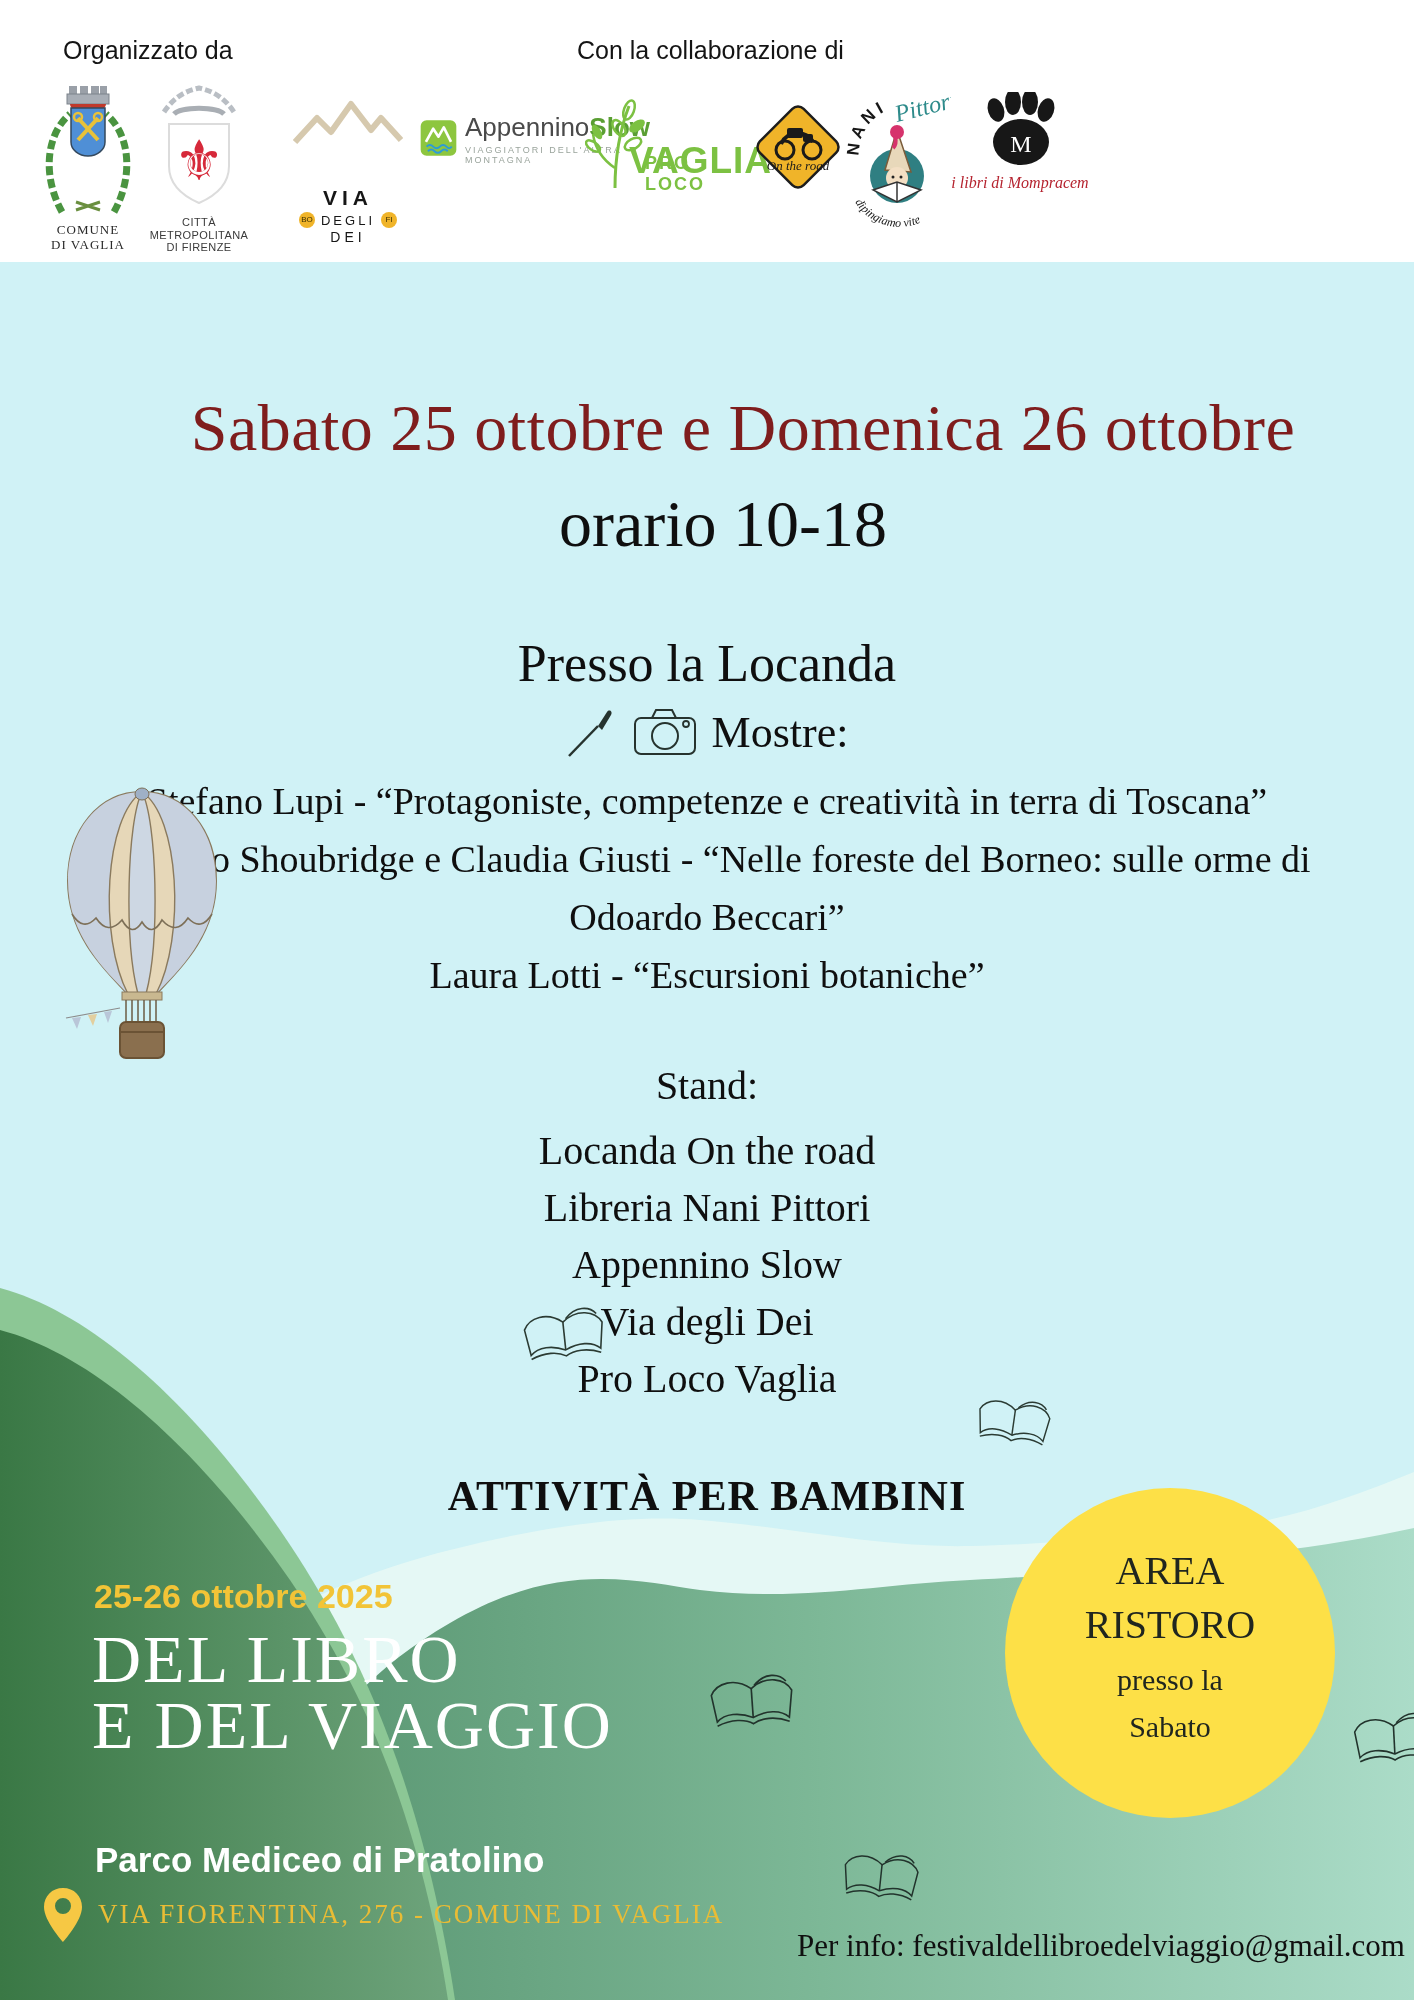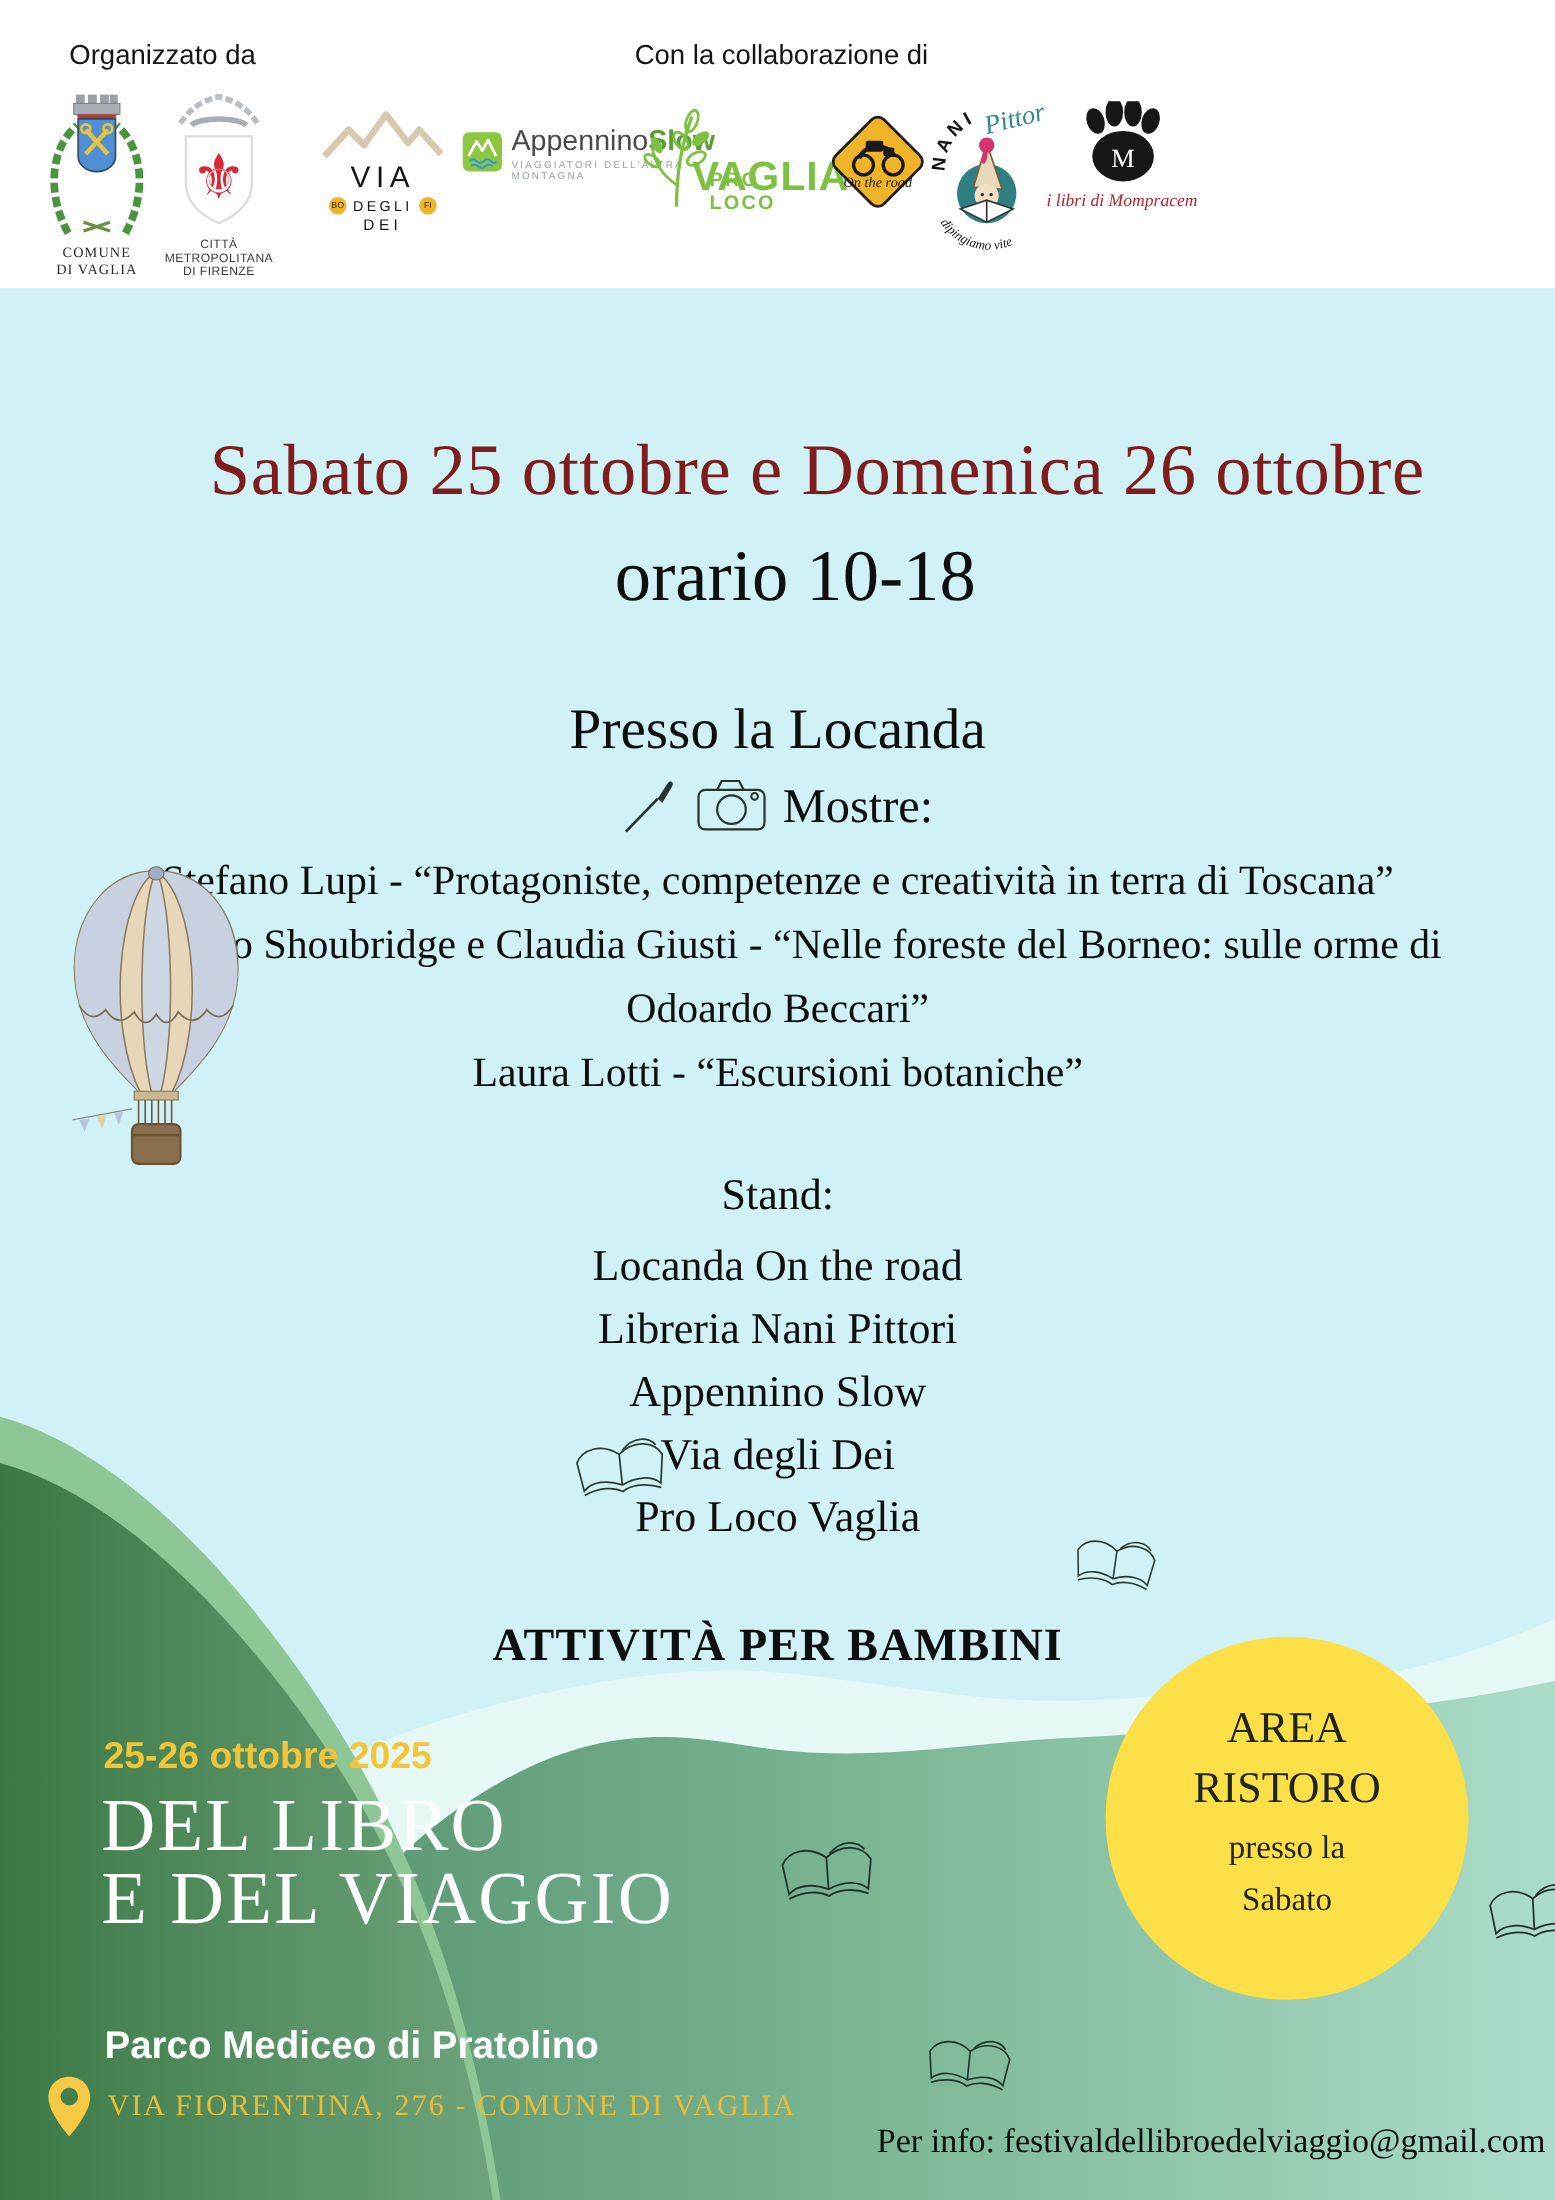"VIA" div.sans { font-size: 27px -> 21px; font-weight: normal -> bold; margin-top: none -> 40px }
